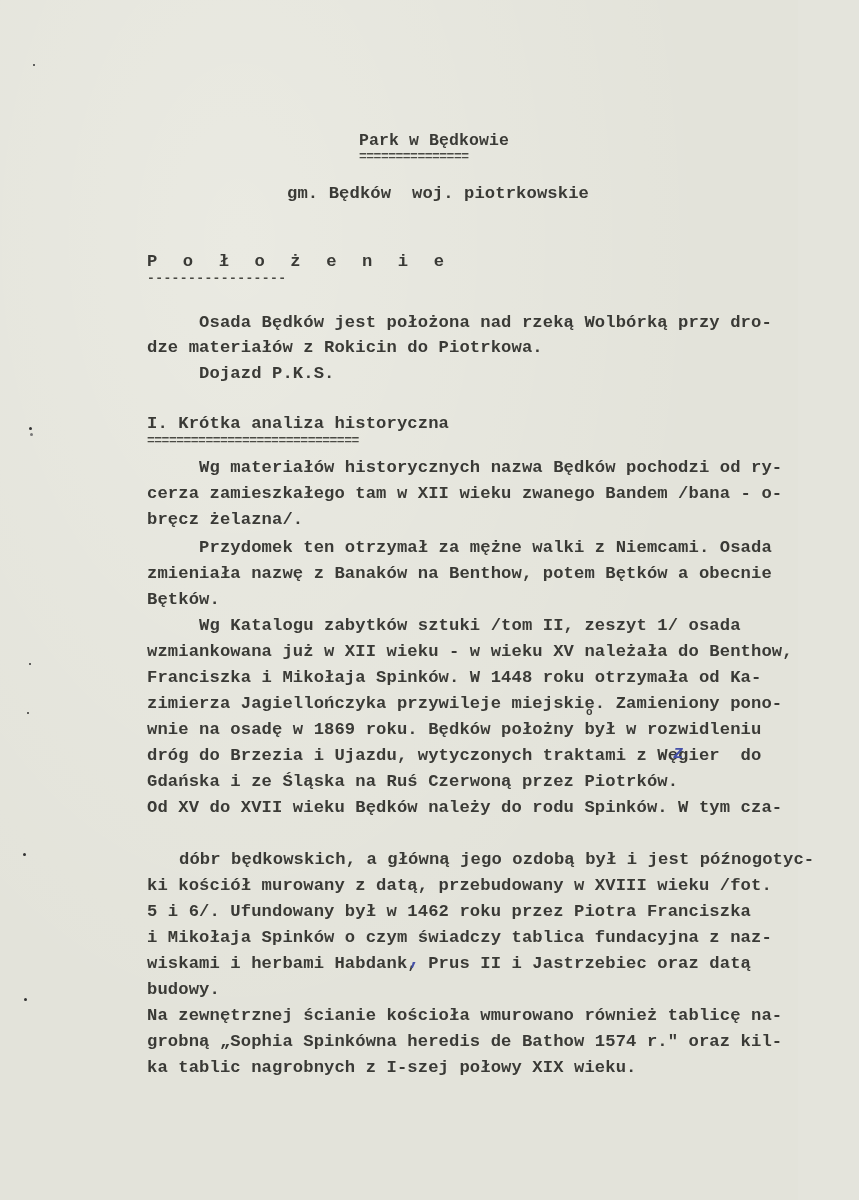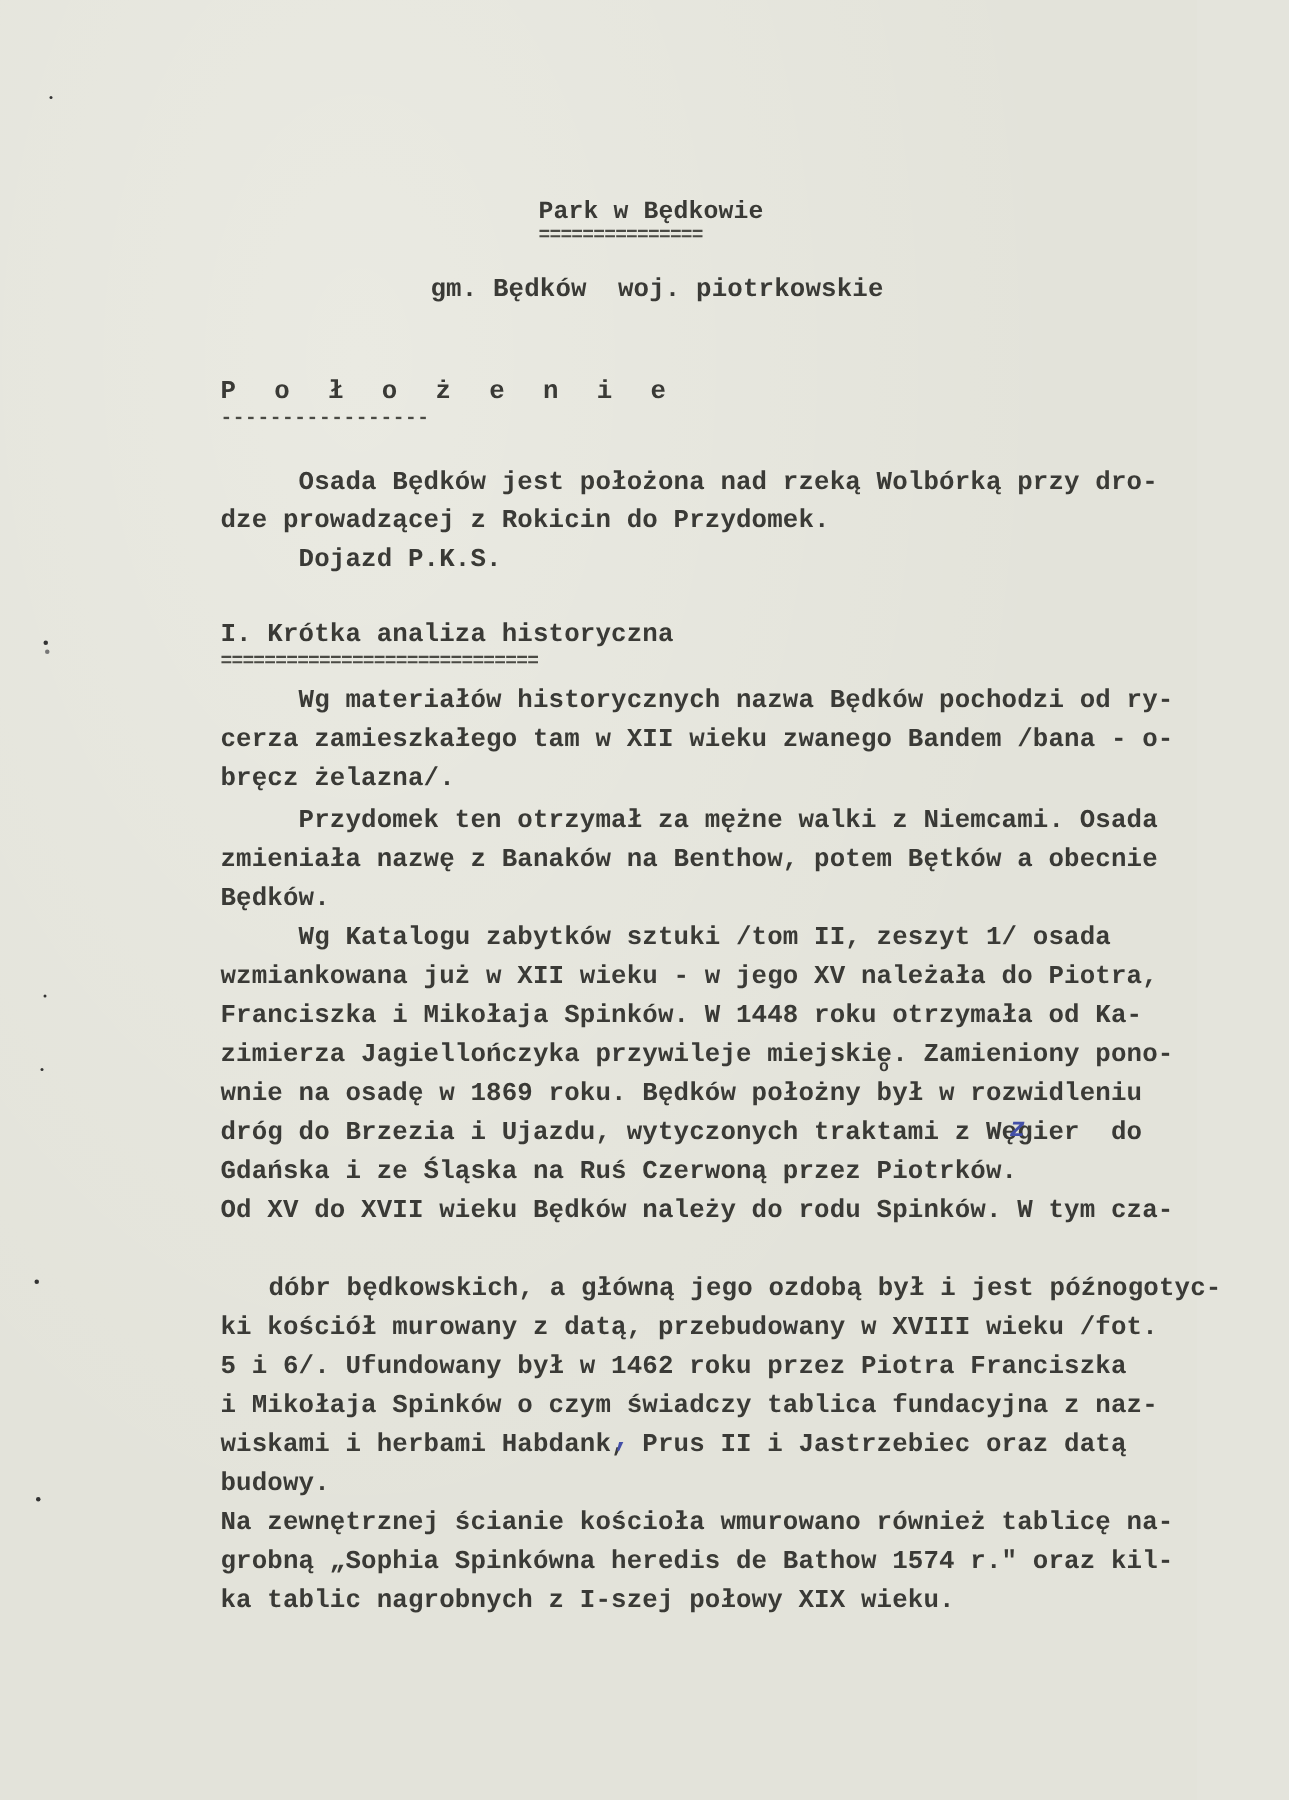"dze prowadzącej z Rokicin do" div.line { text: prowadzącej z Rokicin do Przydomek -> materiałów z Rokicin do Piotrkowa }
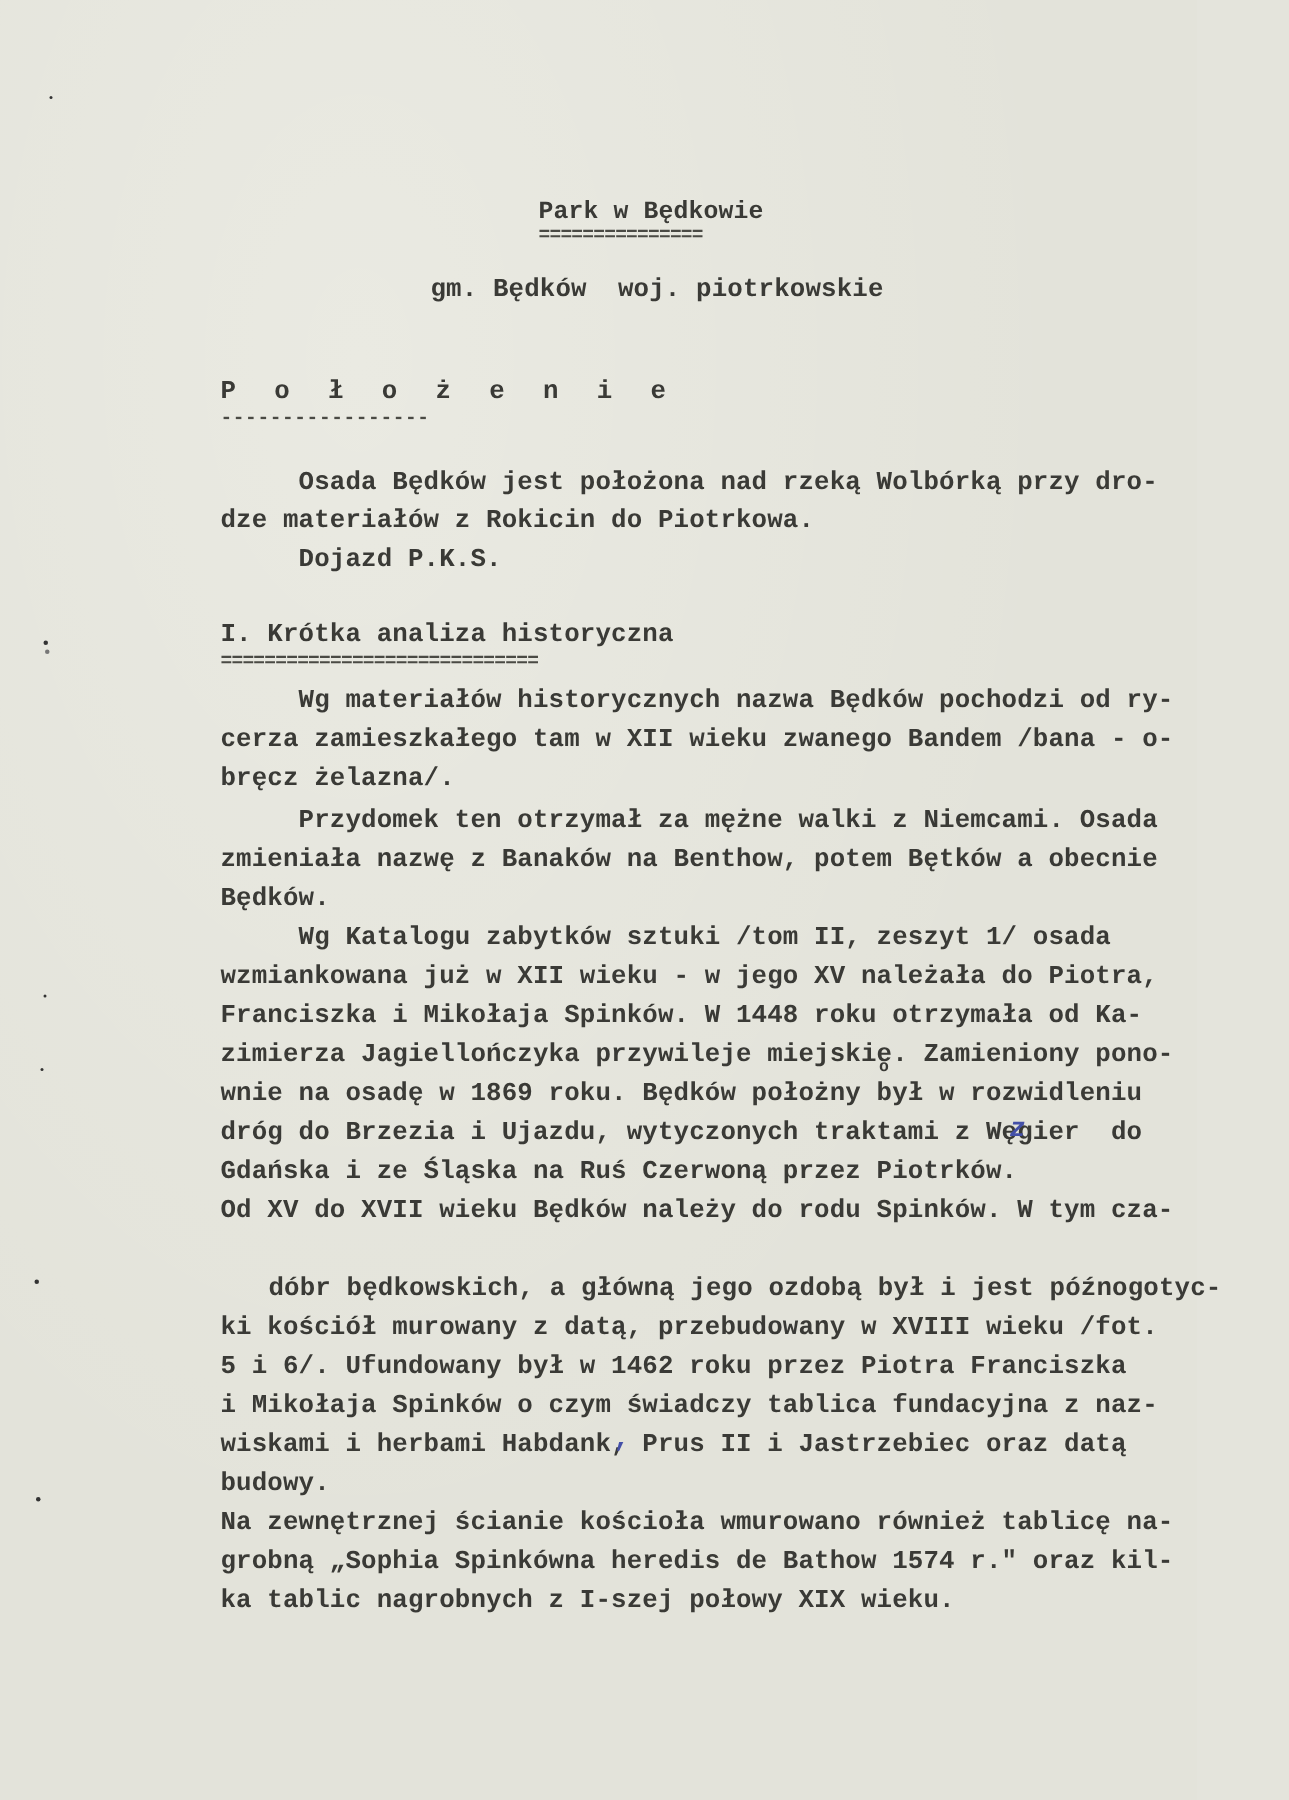"Będków." div.line { text: Będków -> Bętków }
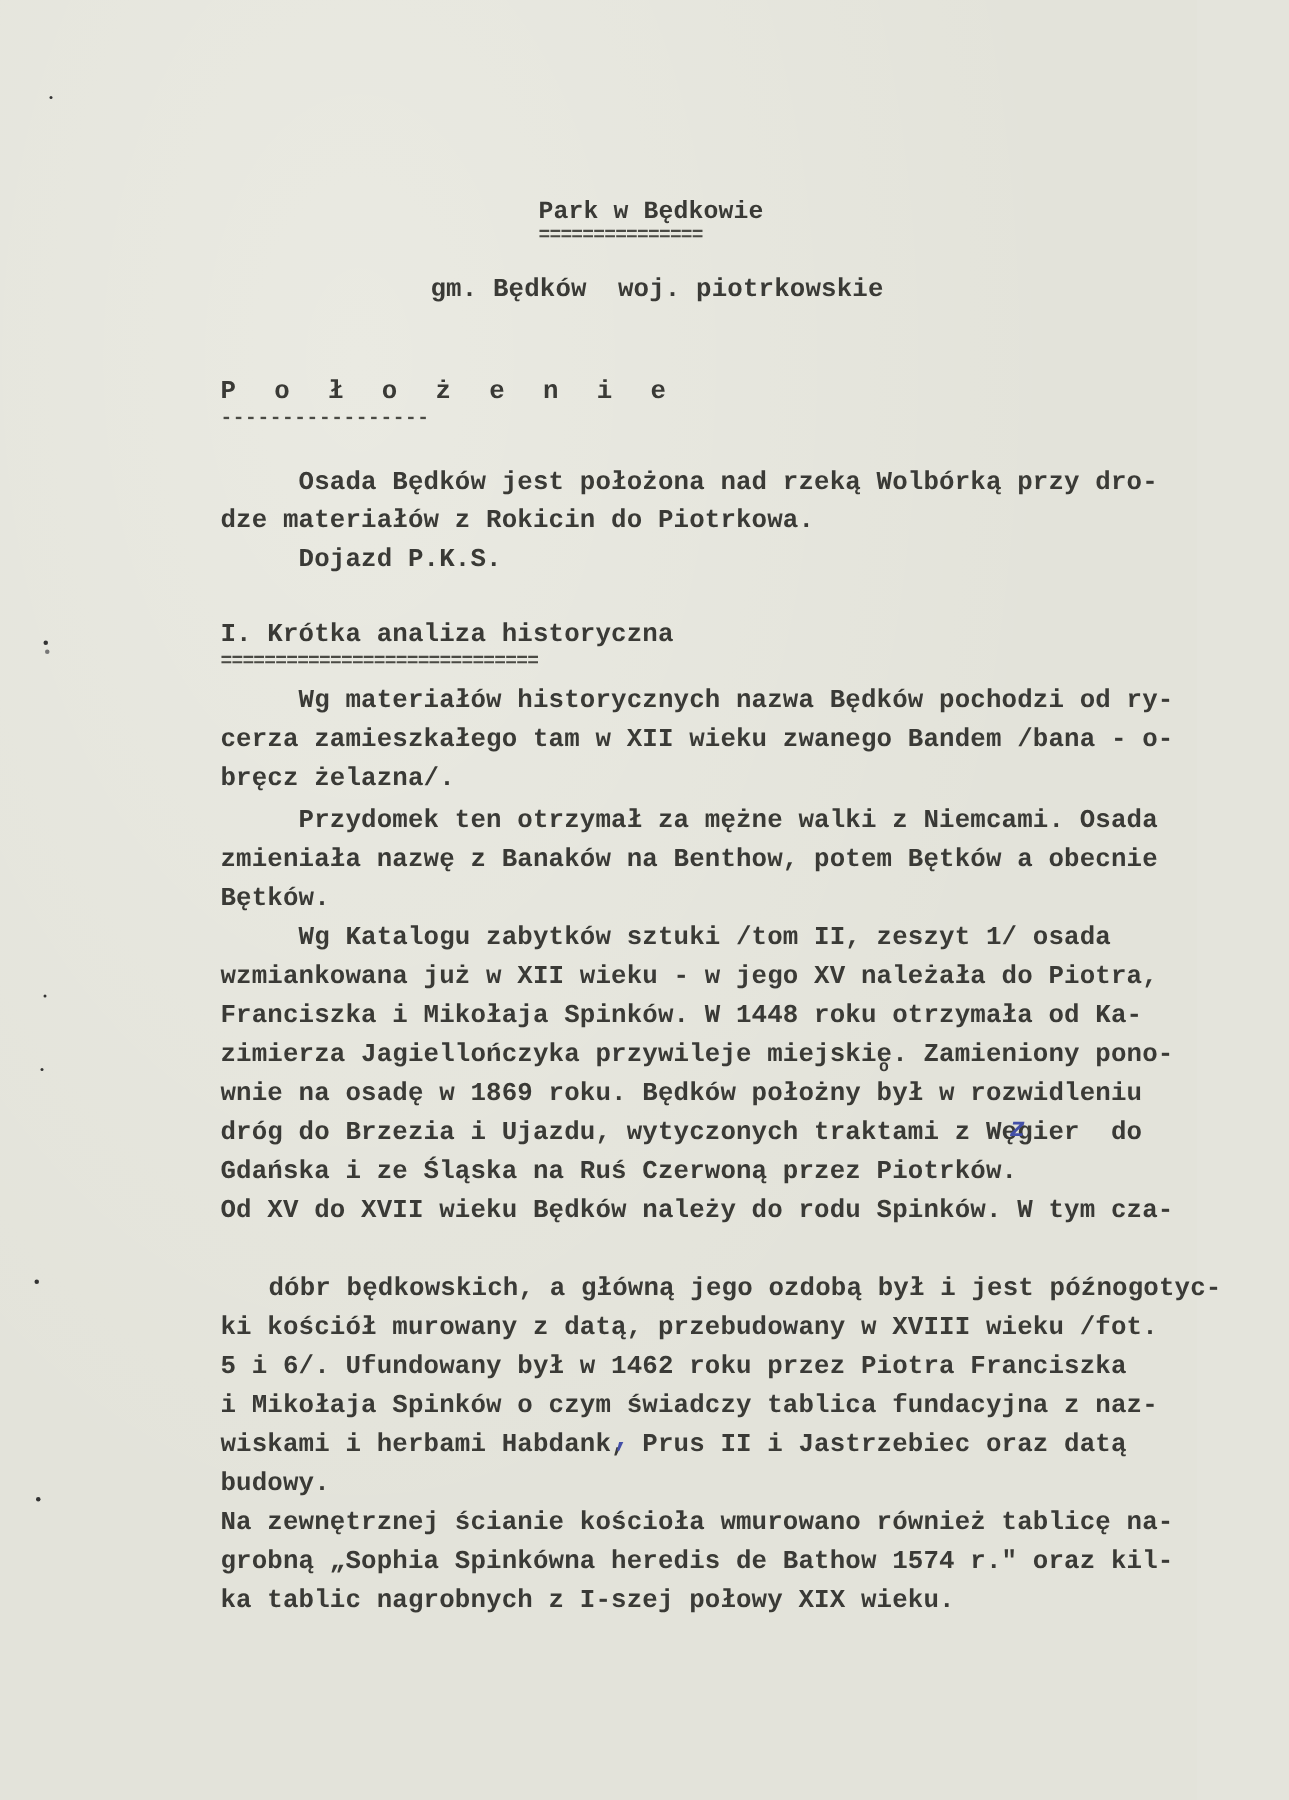"wzmiankowana już w XII wieku" div.line { text: jego XV należała do Piotra -> wieku XV należała do Benthow }
